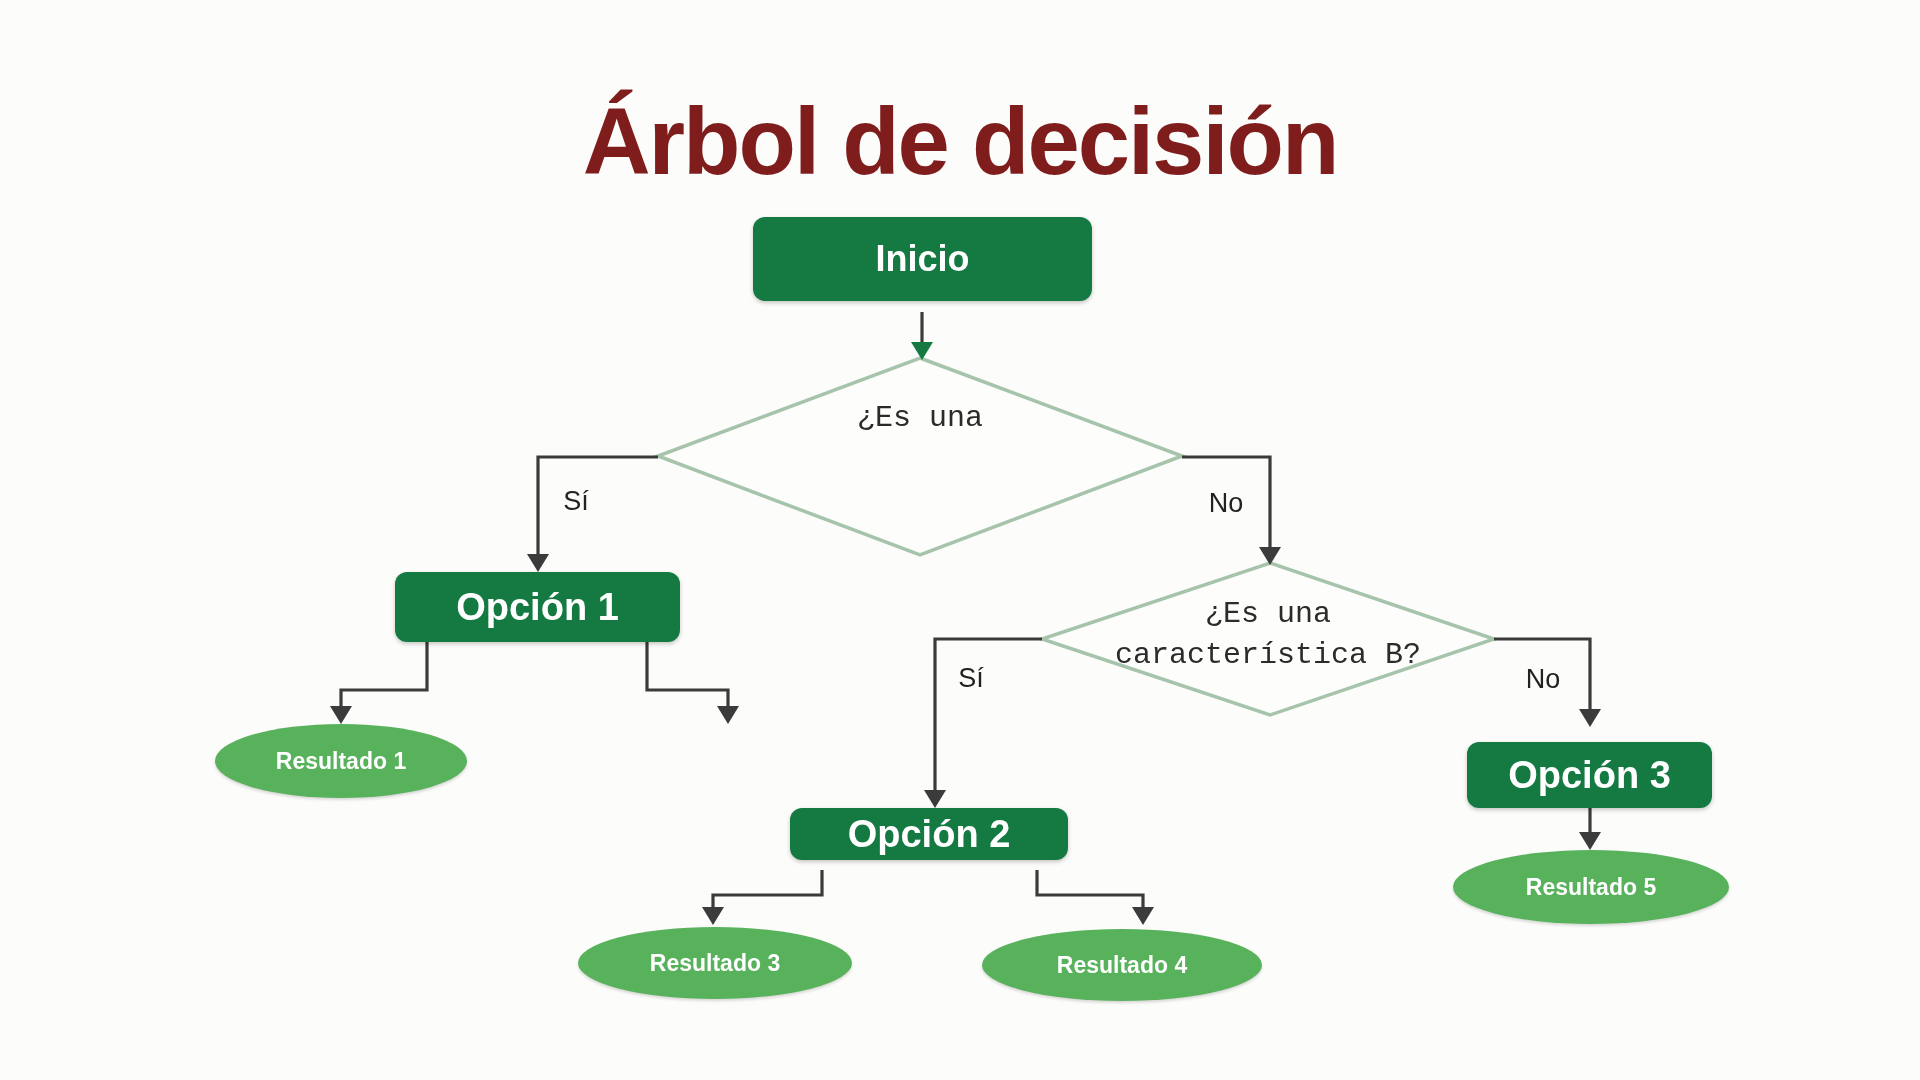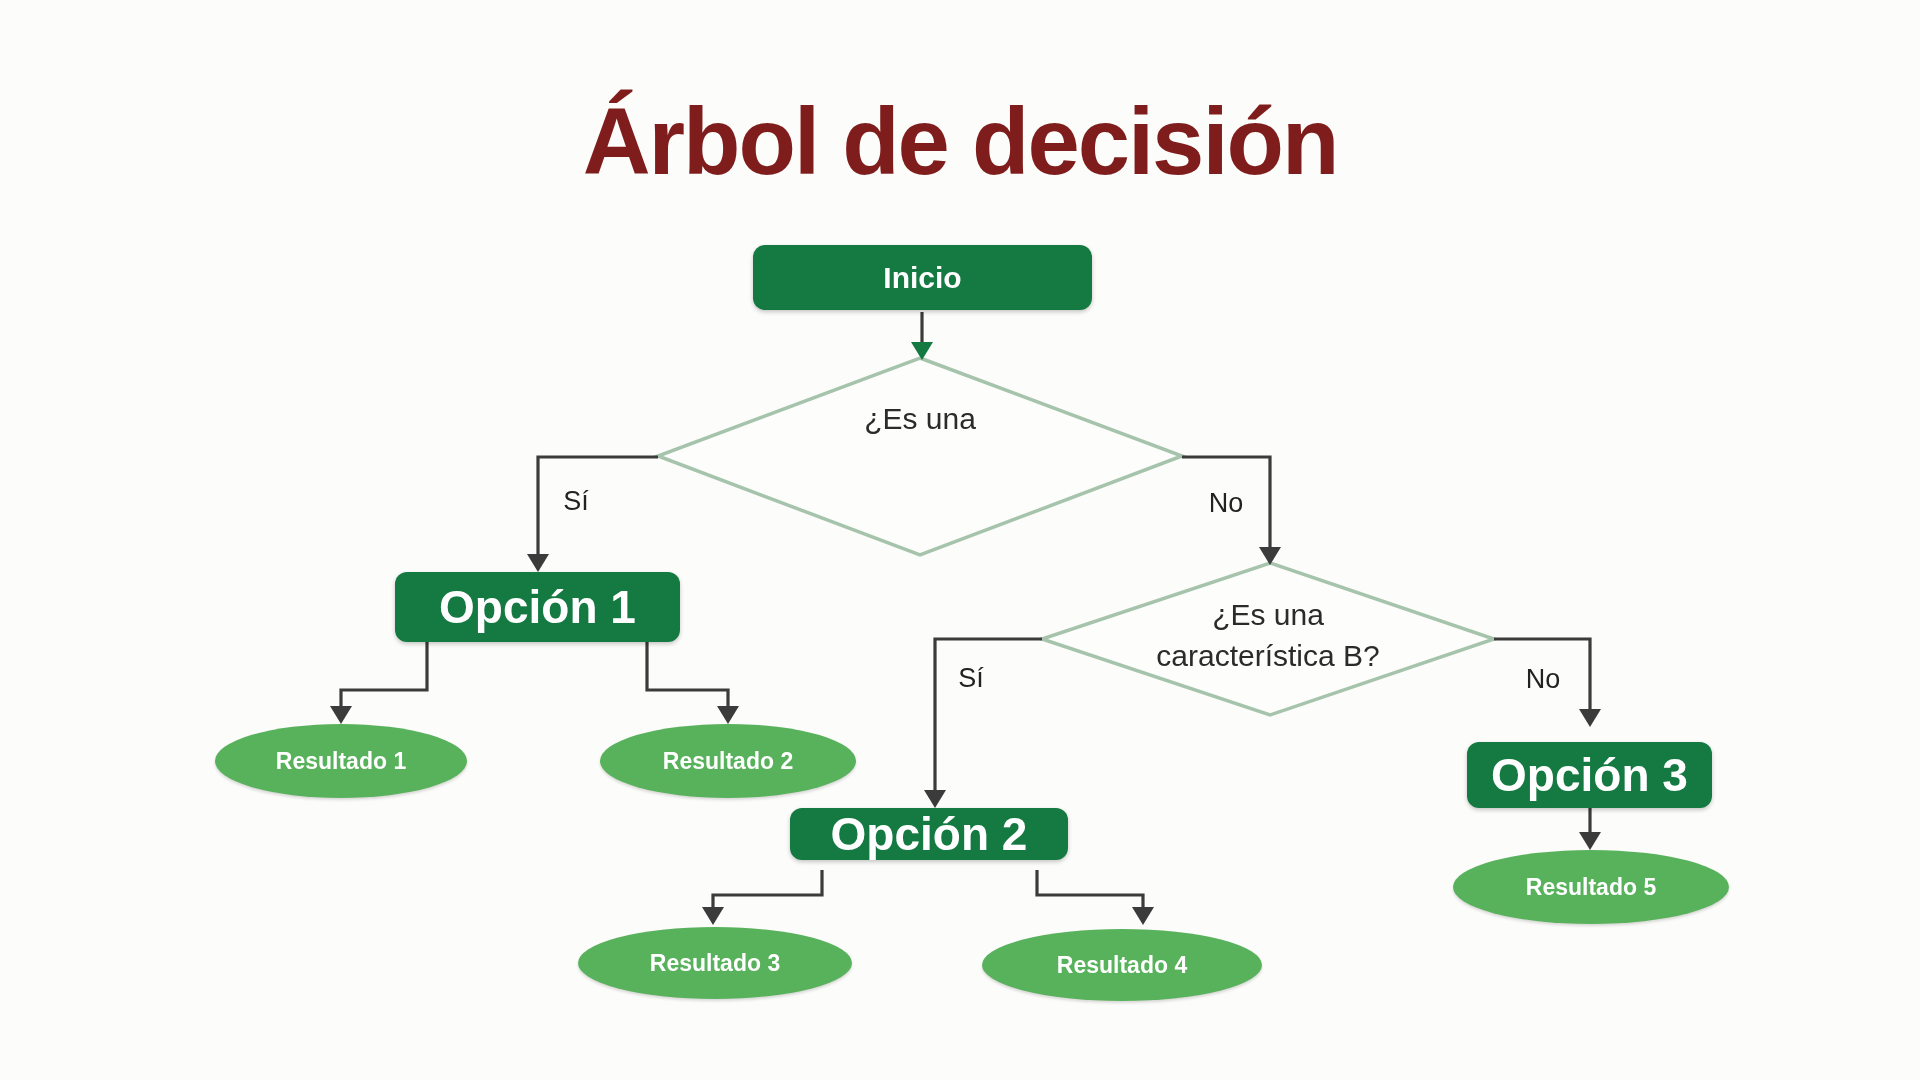"Inicio" div.node { font-size: 30px -> 36px; height: 65px -> 84px; top: 245px -> 217px }
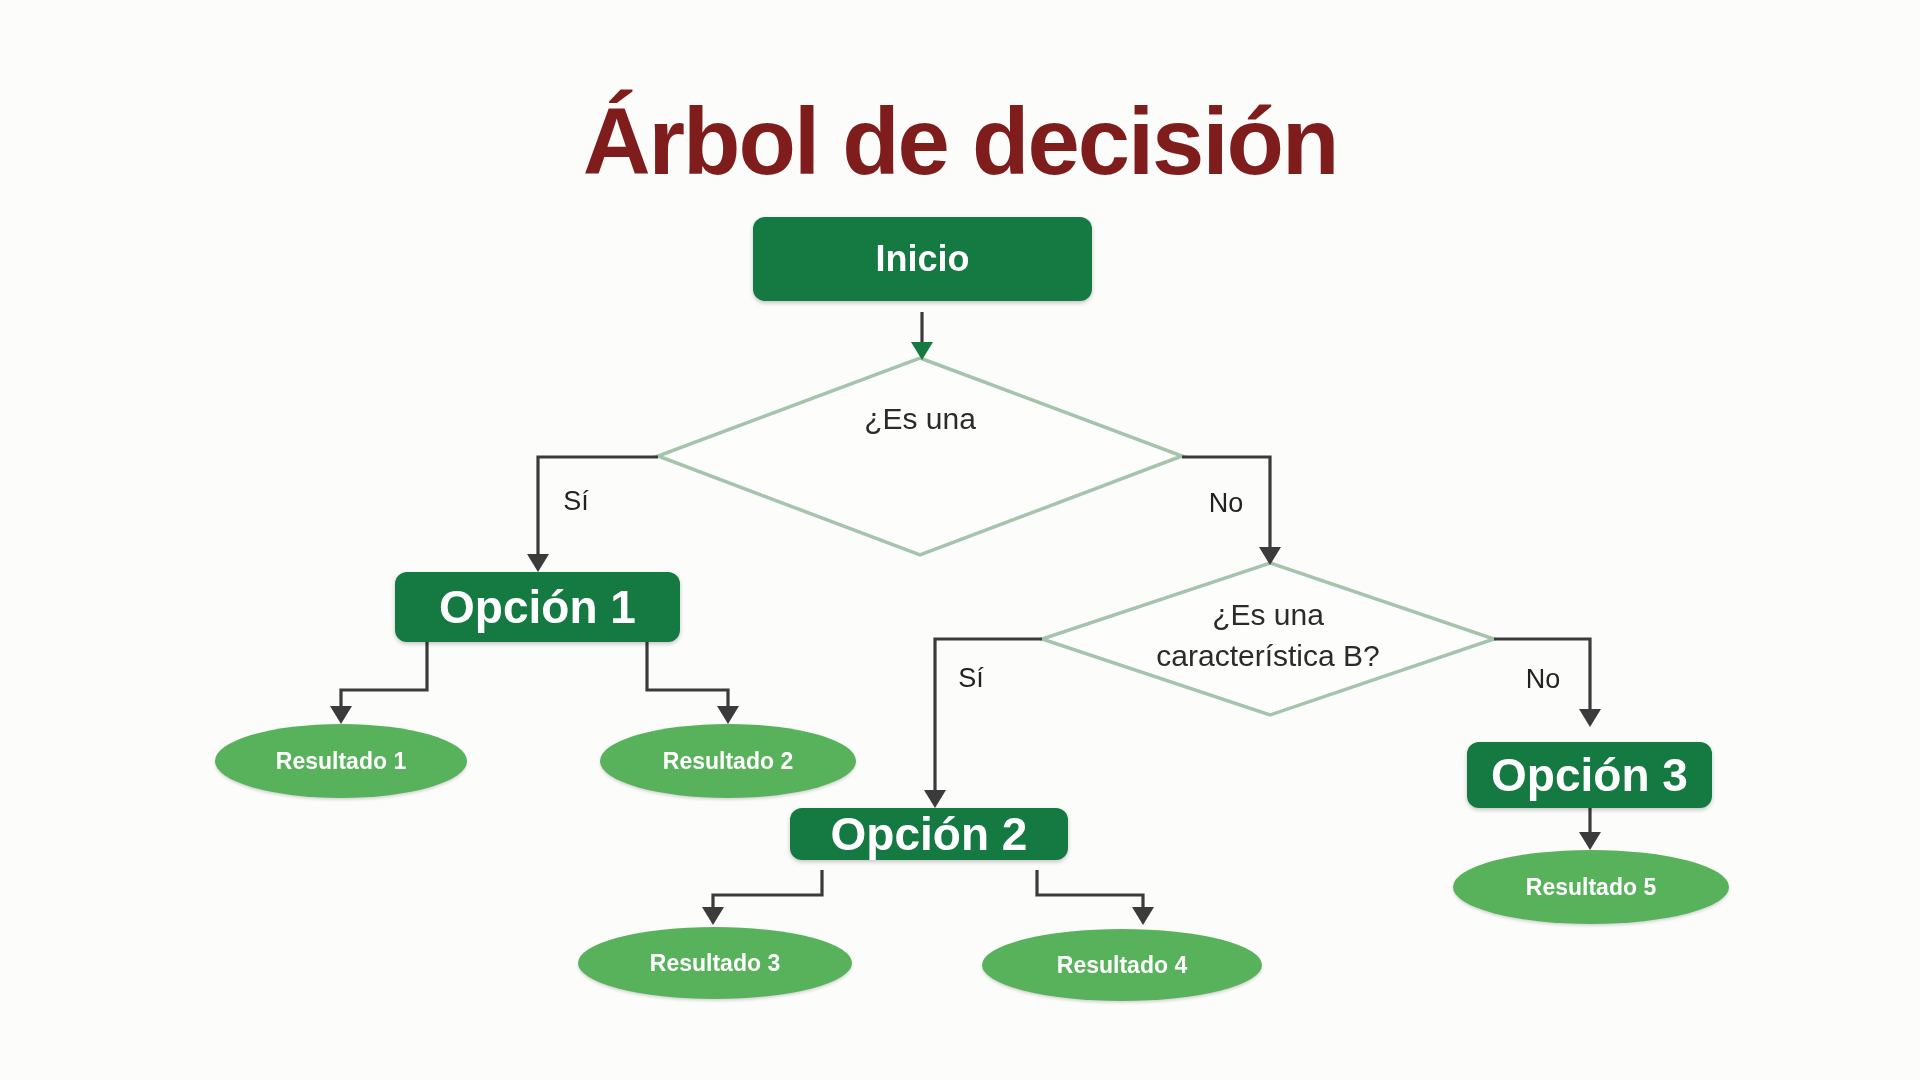"¿Es una" .diamond-text { font-family: none -> Liberation Mono, monospace }
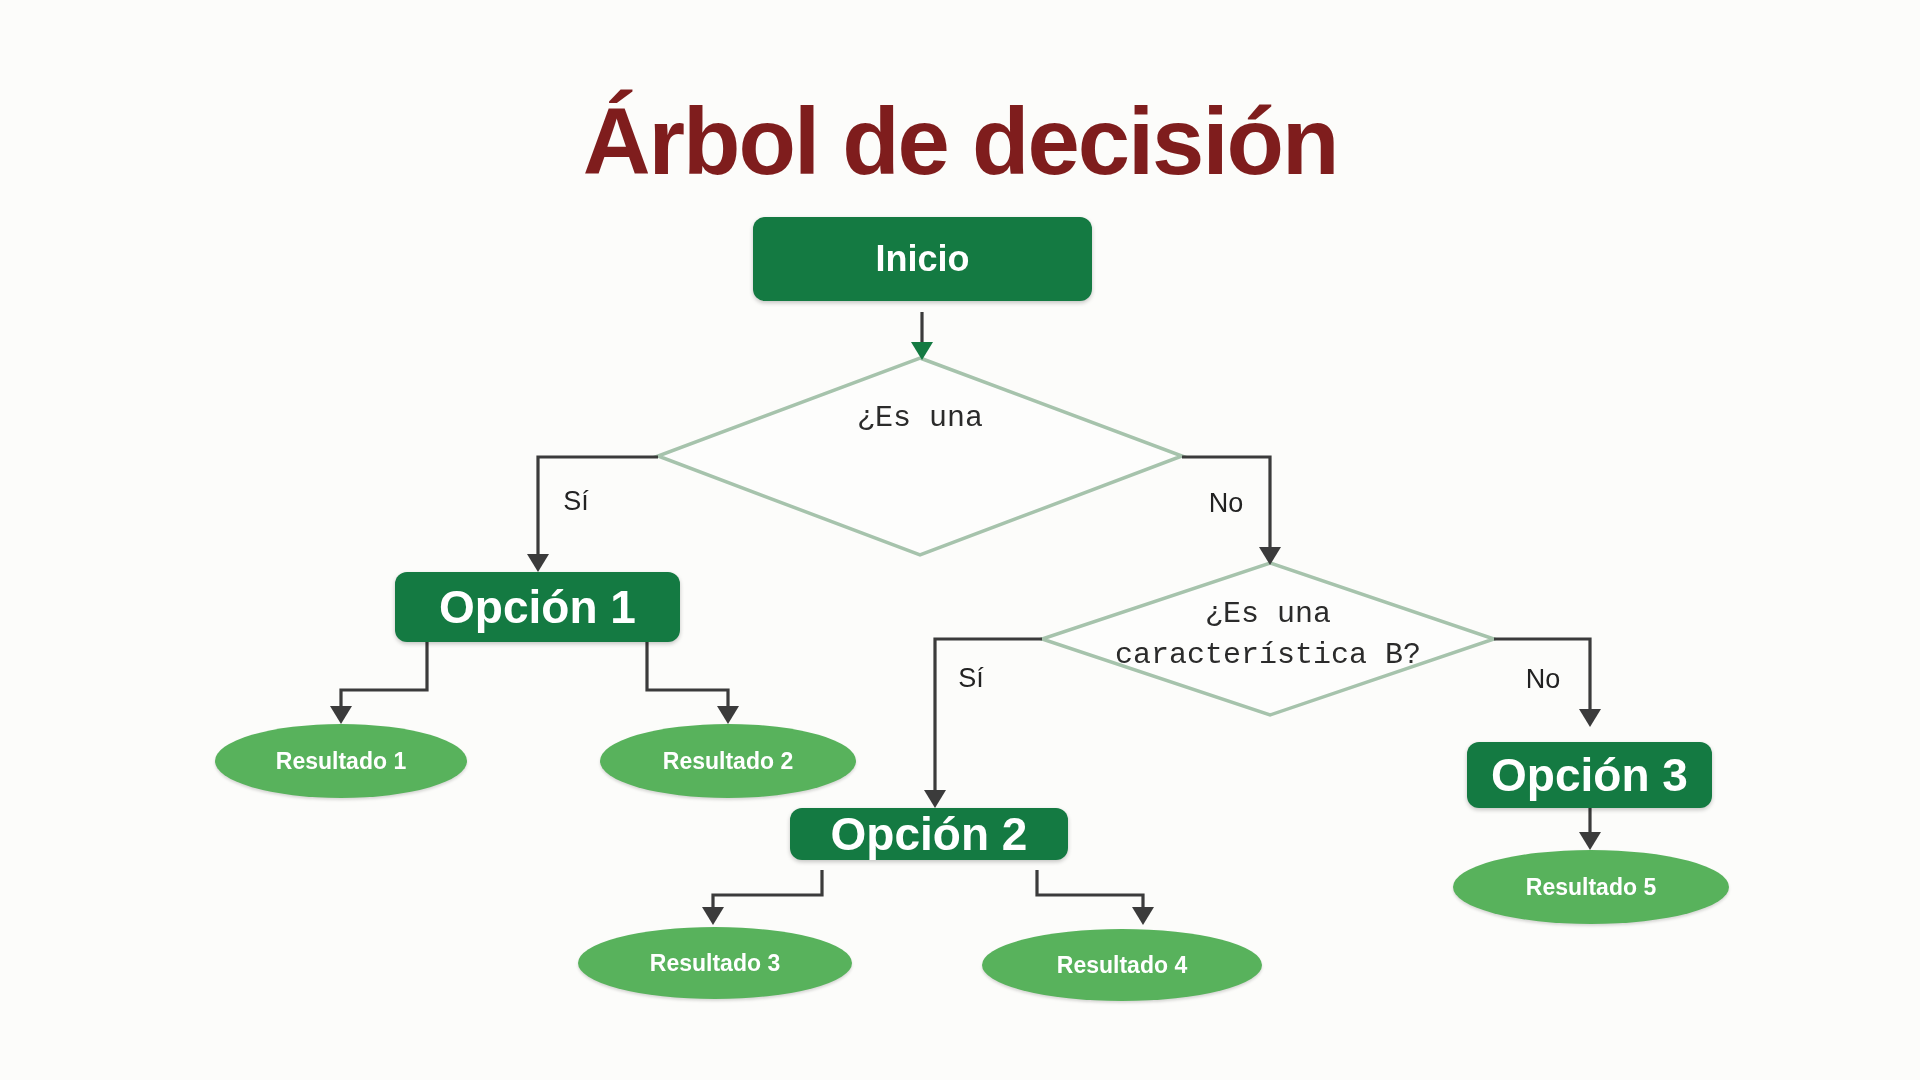"Opción 1" .box { font-size: 46px -> 38px }
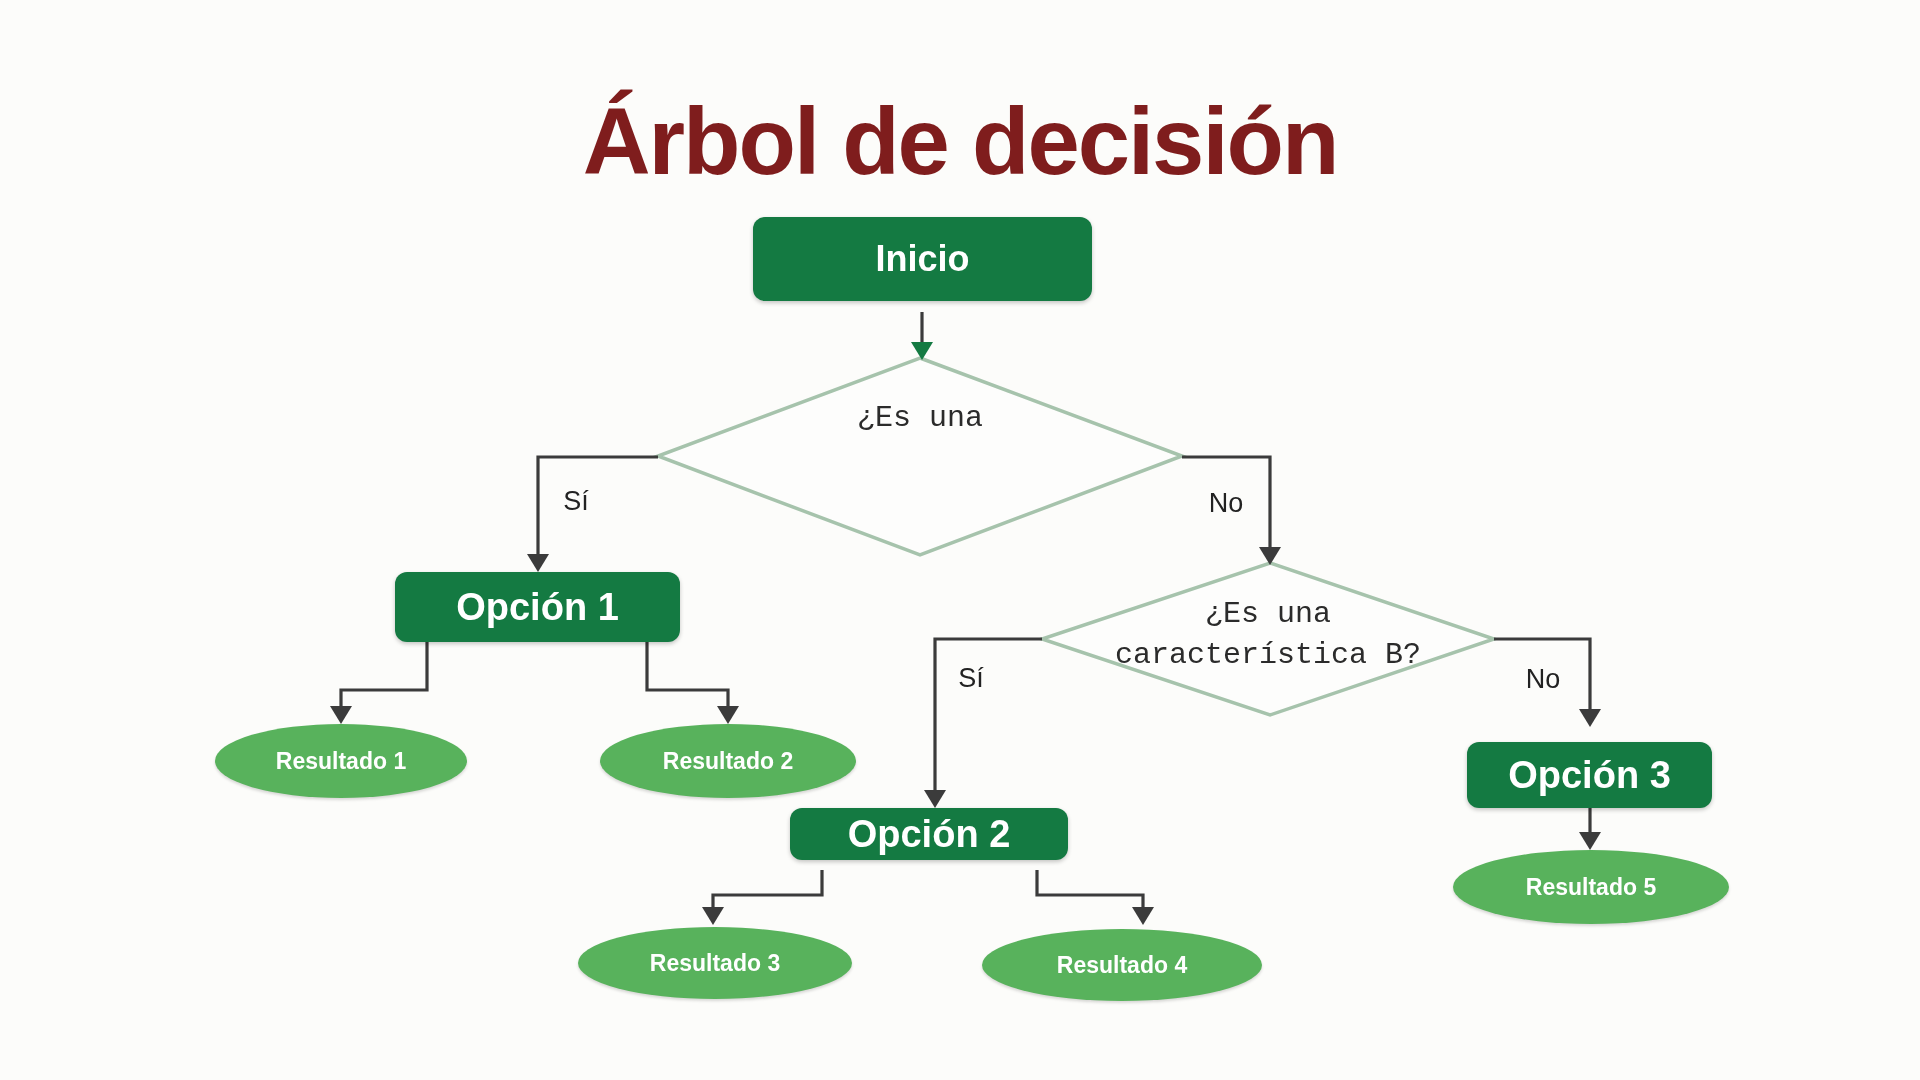"Resultado 2" div.node { html: <div> <span>Resultado 2</span> </div> -> none }
